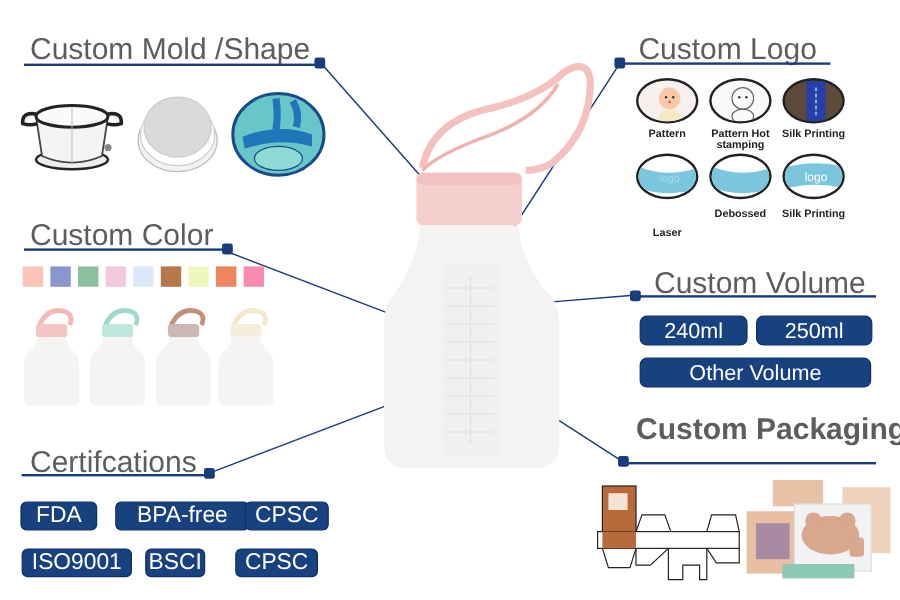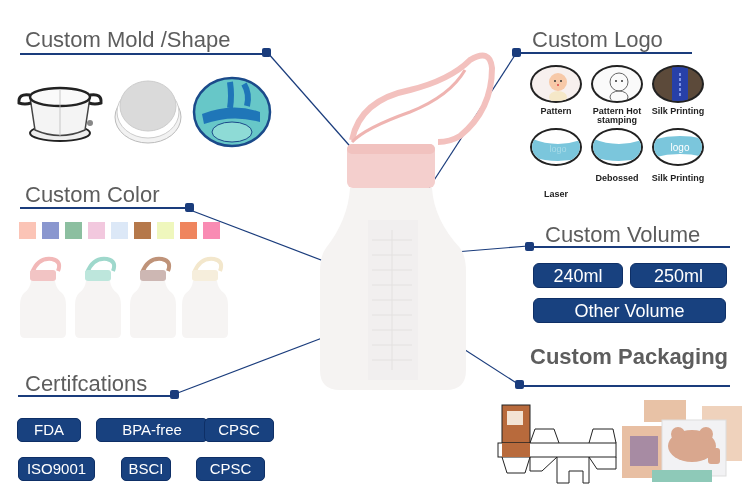"Custom Mold /Shape" .section-title { font-size: 22px -> 25px }
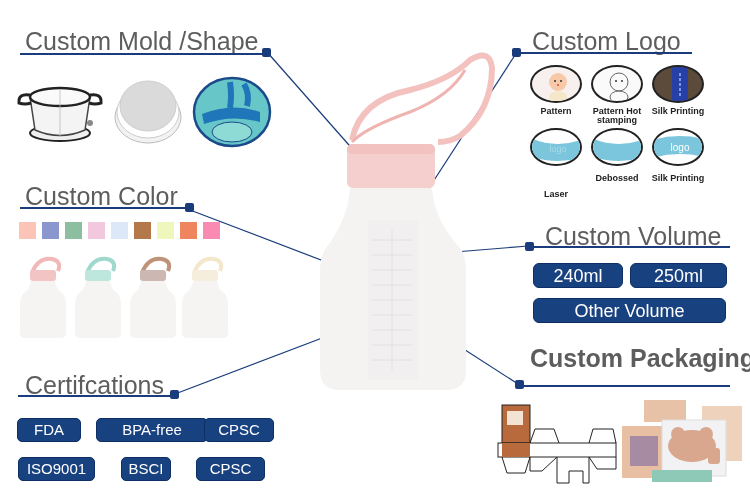"FDA" .pill { font-size: 15px -> 19px }
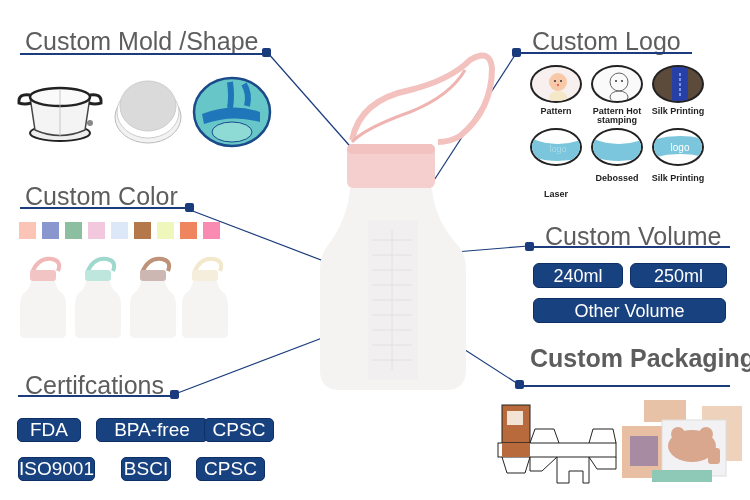"ISO9001" div.pill { width: 77px -> 92px }
